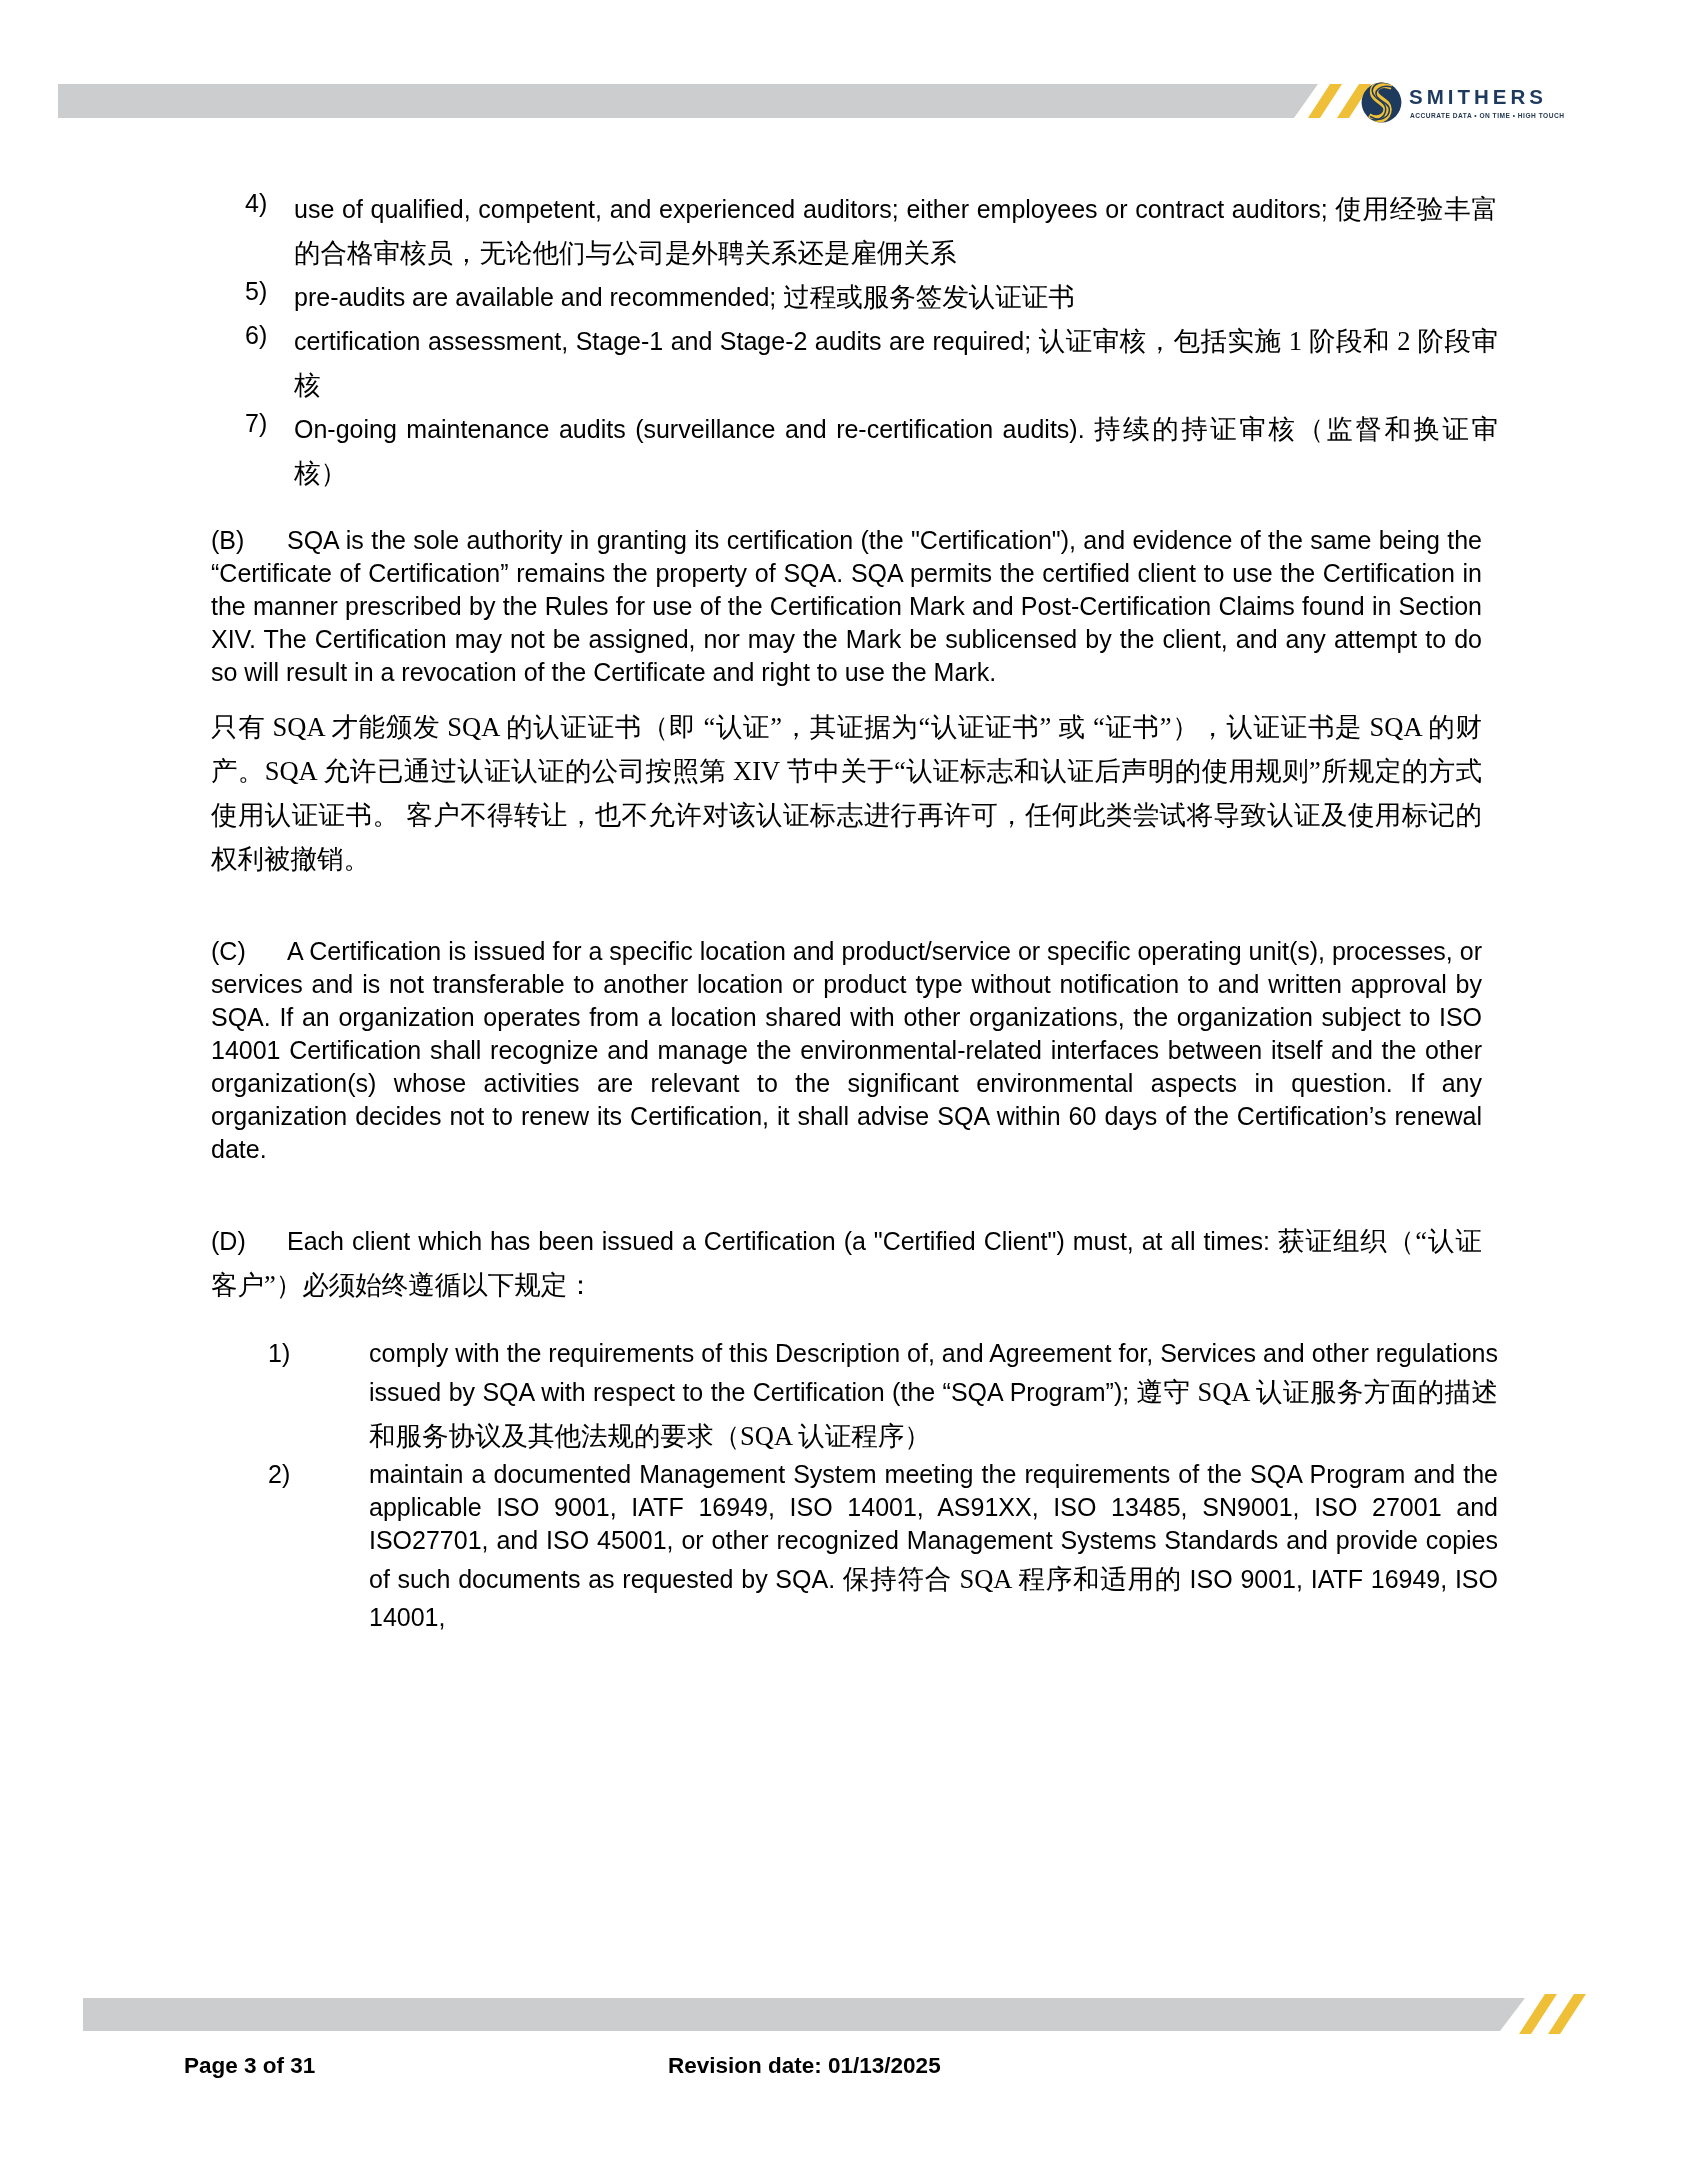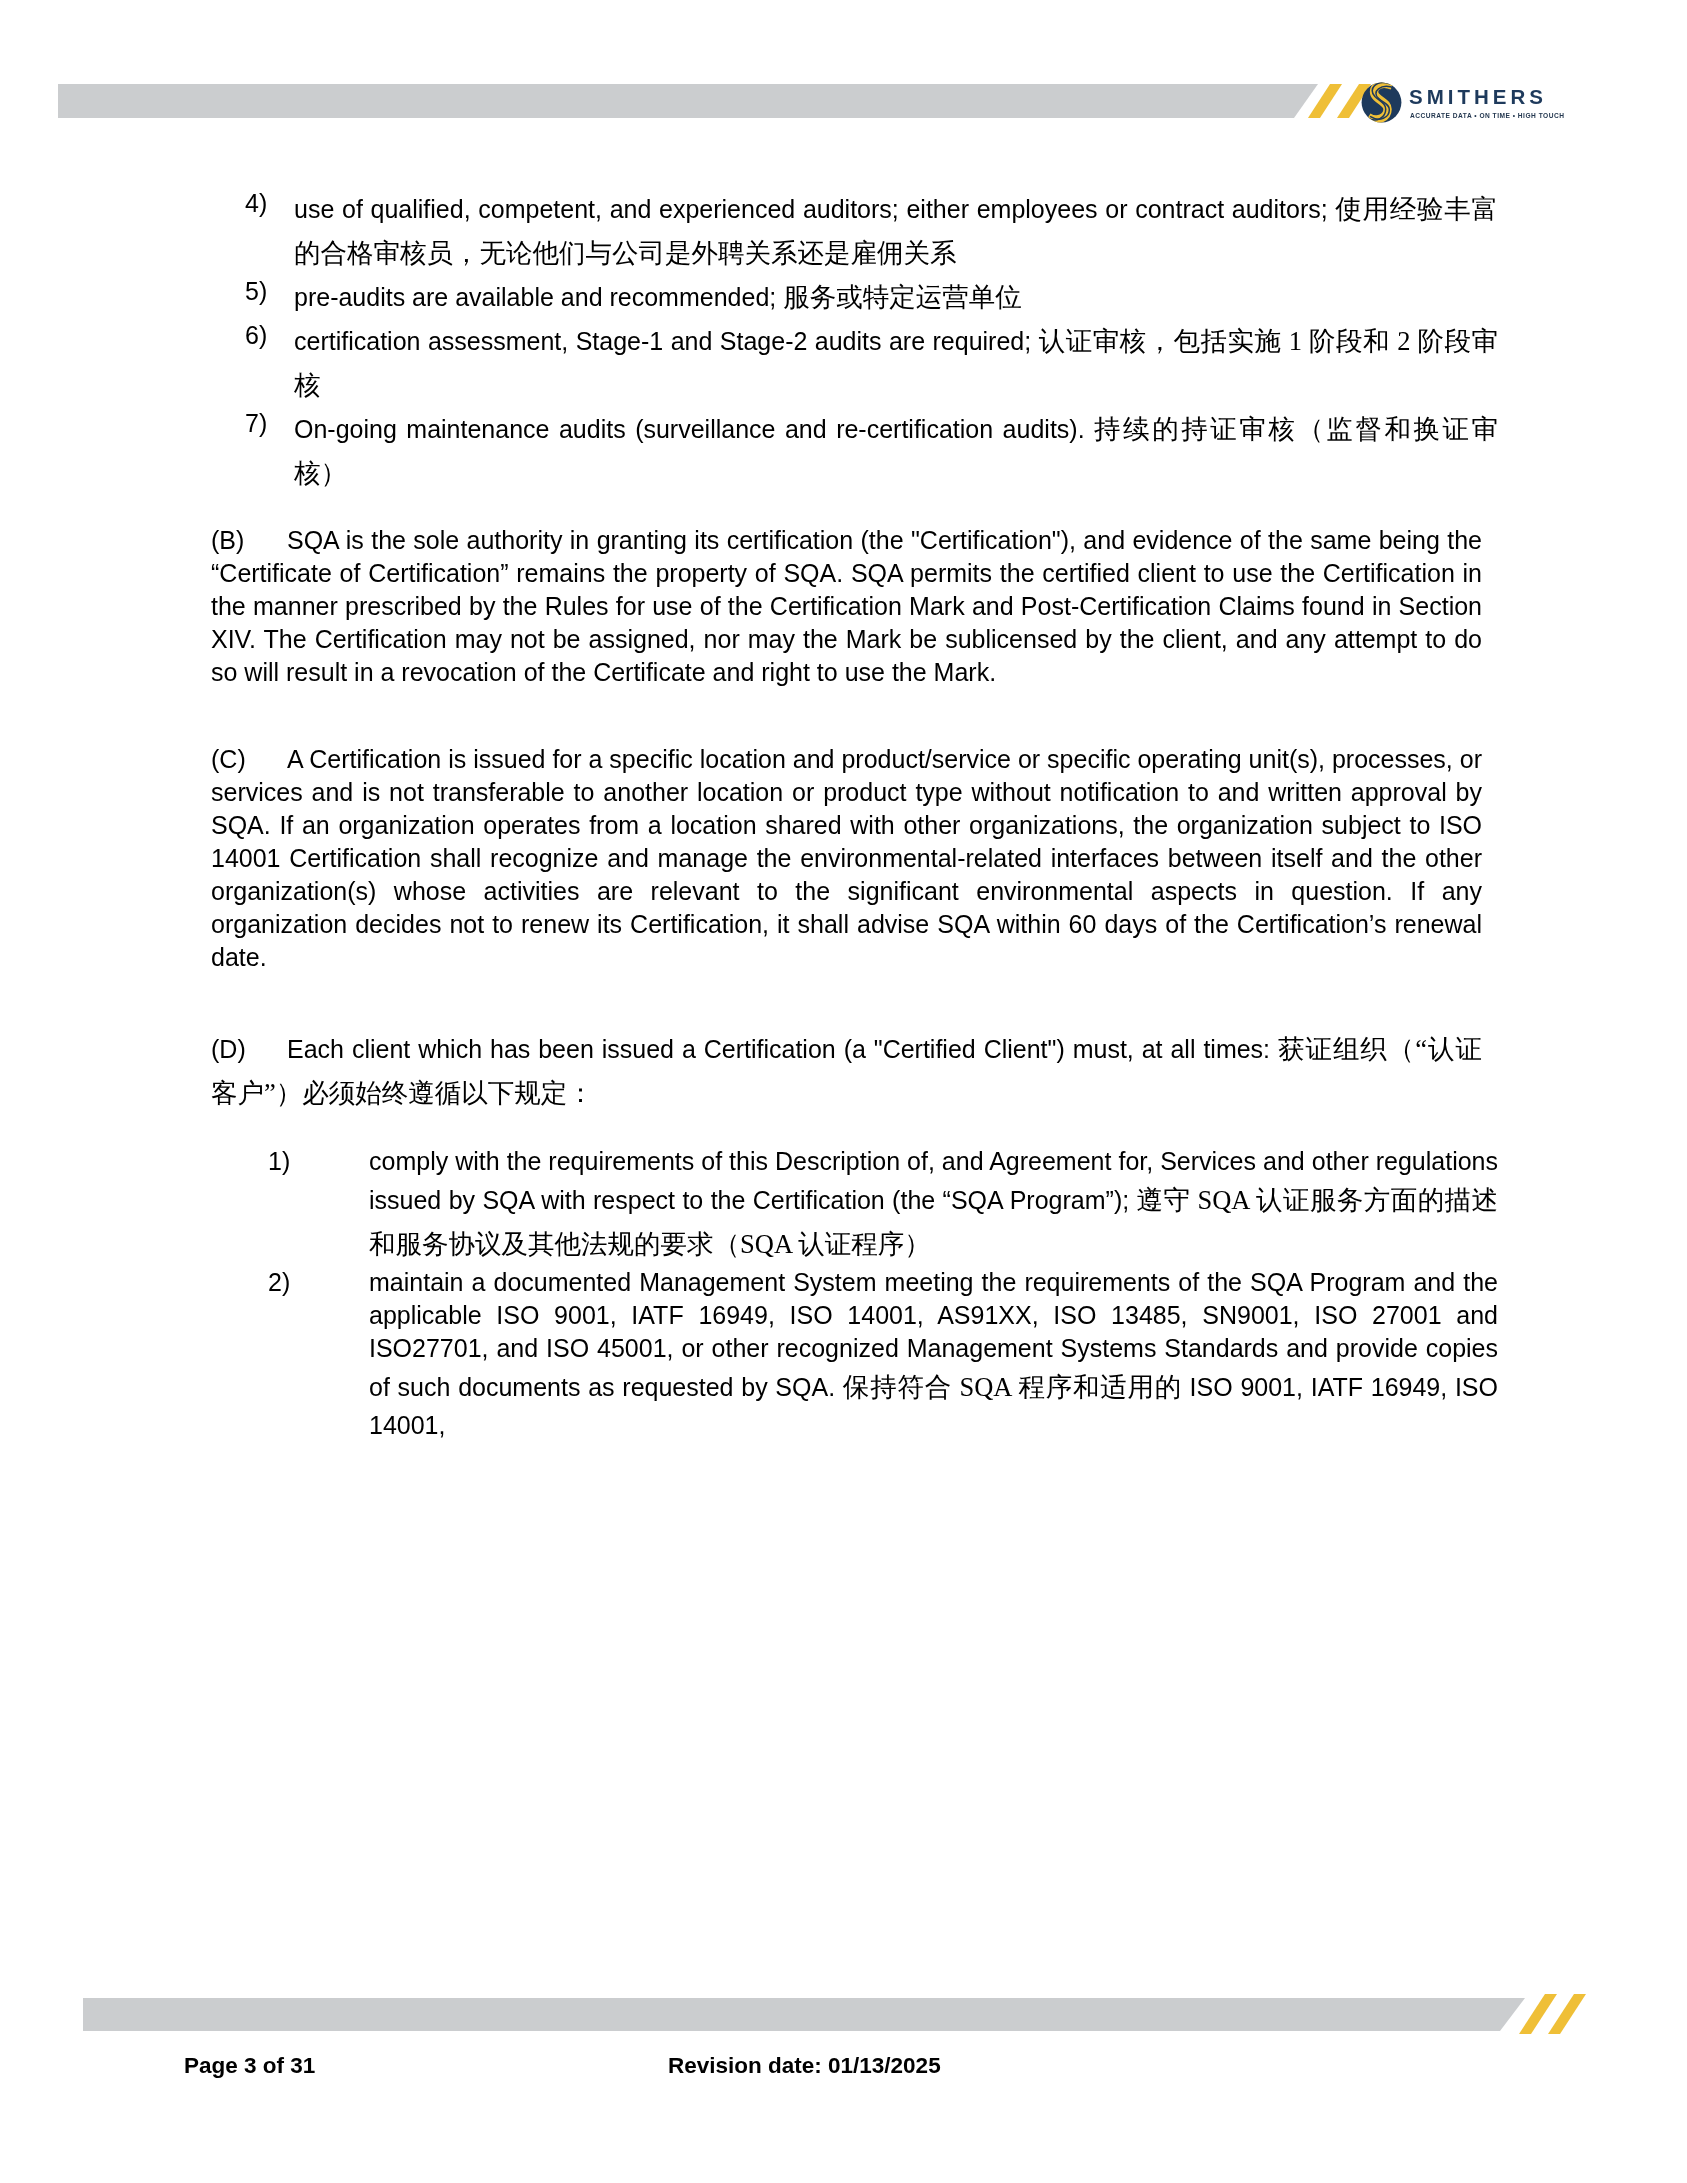"服务或特定运营单位" span.zh { text: 服务或特定运营单位 -> 过程或服务签发认证证书 }
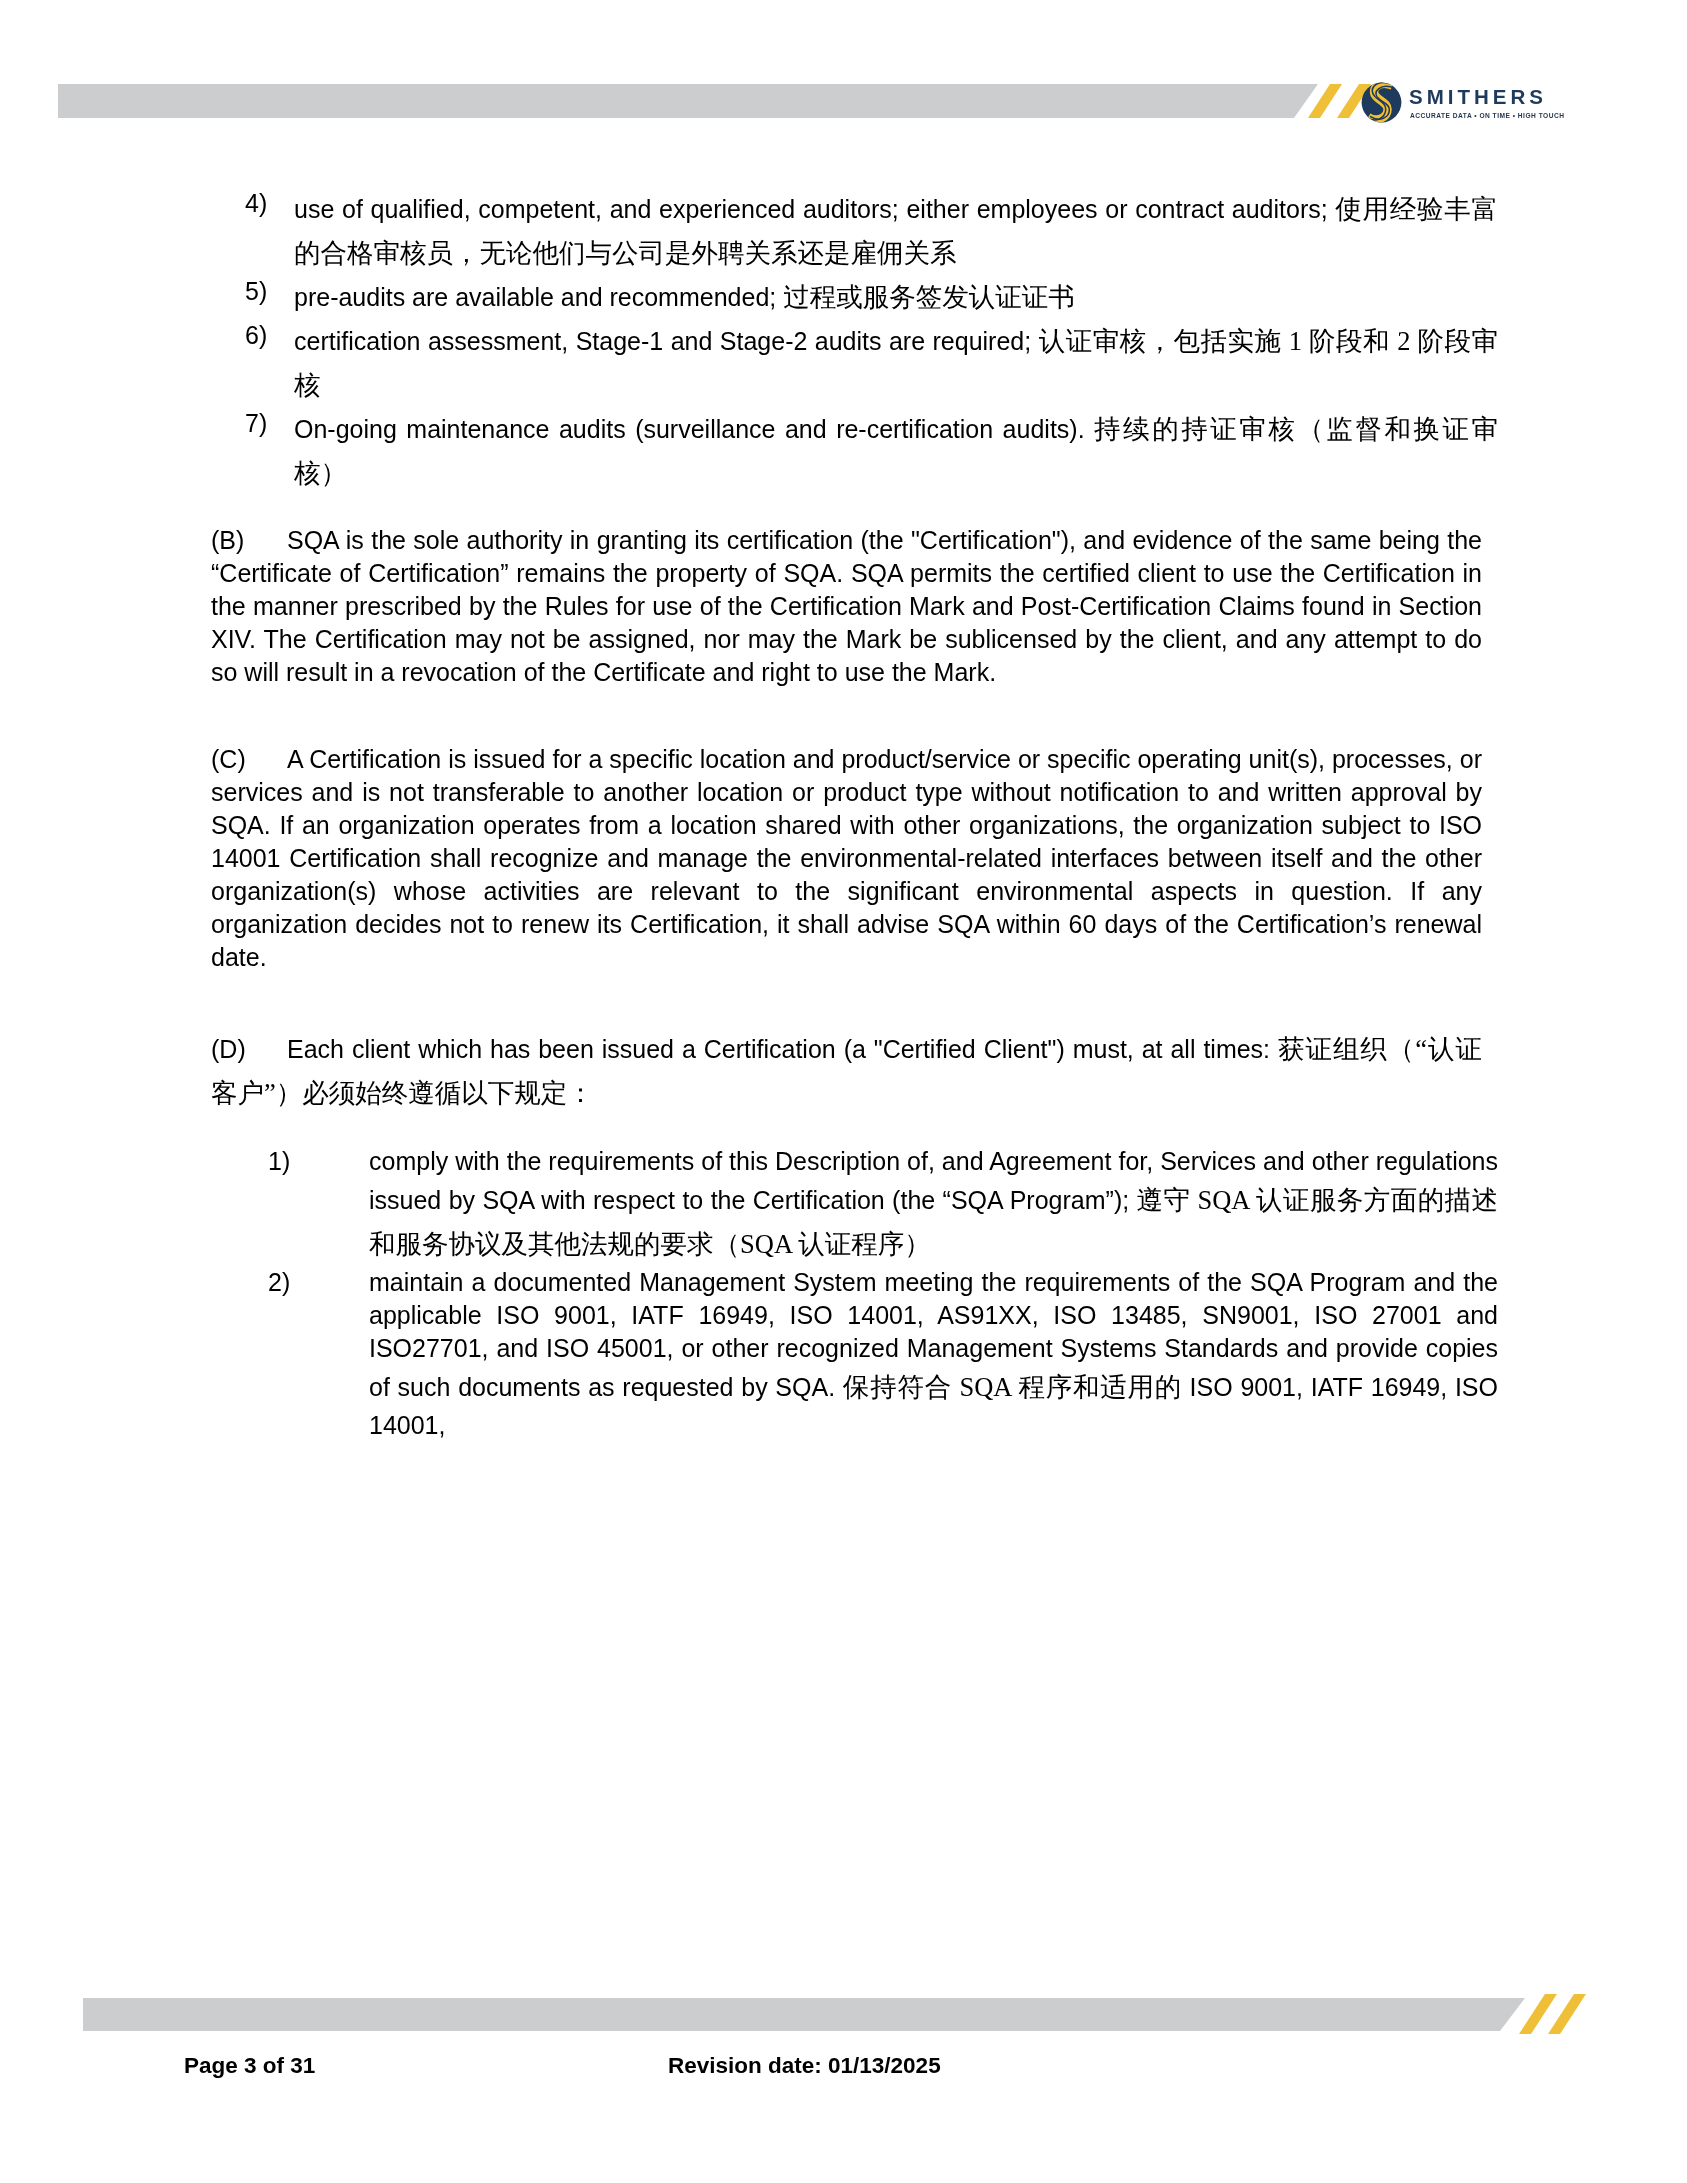"只有 SQA 才能颁发 SQA 的认证证书（即" p.zhp { html: none -> <p>只有 SQA 才能颁发 SQA 的认证证书（即 “认证”，其证据为“认证证书” 或 “证书”），认证证书是 SQA 的财产。SQA 允许已通过认证认证的公司按照第 XIV 节中关于“认证标志和认证后声明的使用规则”所规定的方式使用认证证书。 客户不得转让，也不允许对该认证标志进行再许可，任何此类尝试将导致认证及使用标记的权利被撤销。</p> }
